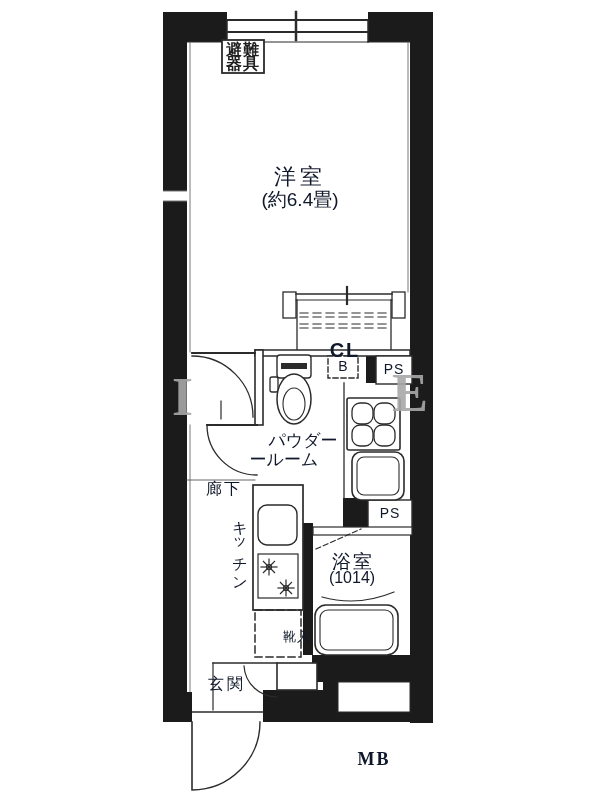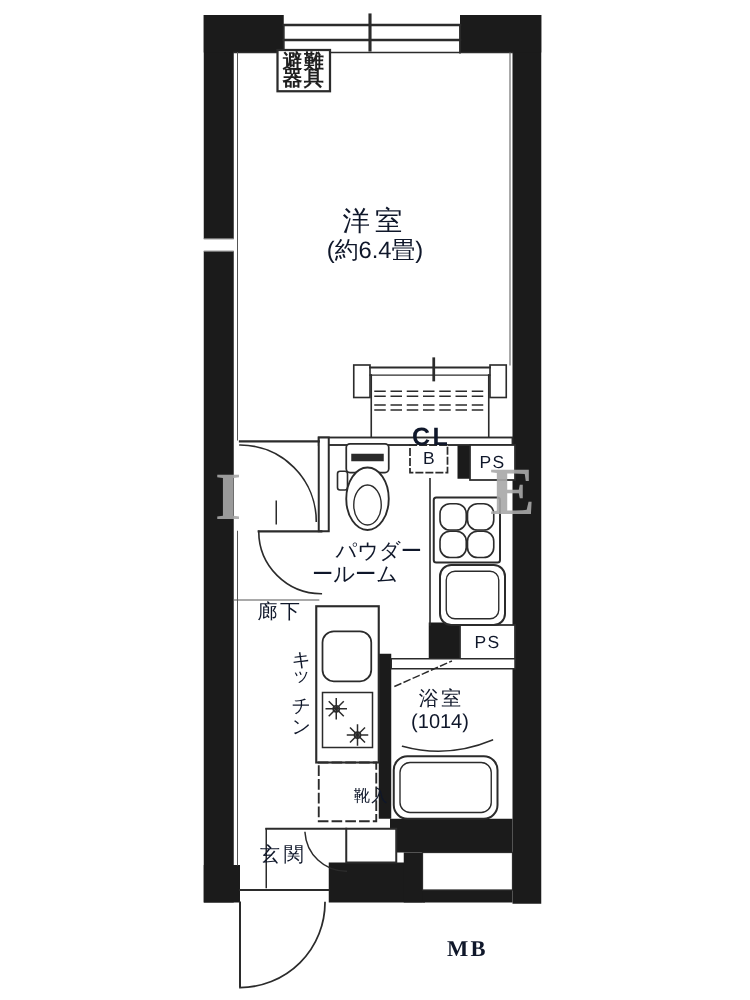"浴室" div.lbl { font-size: 16px -> 19px }
